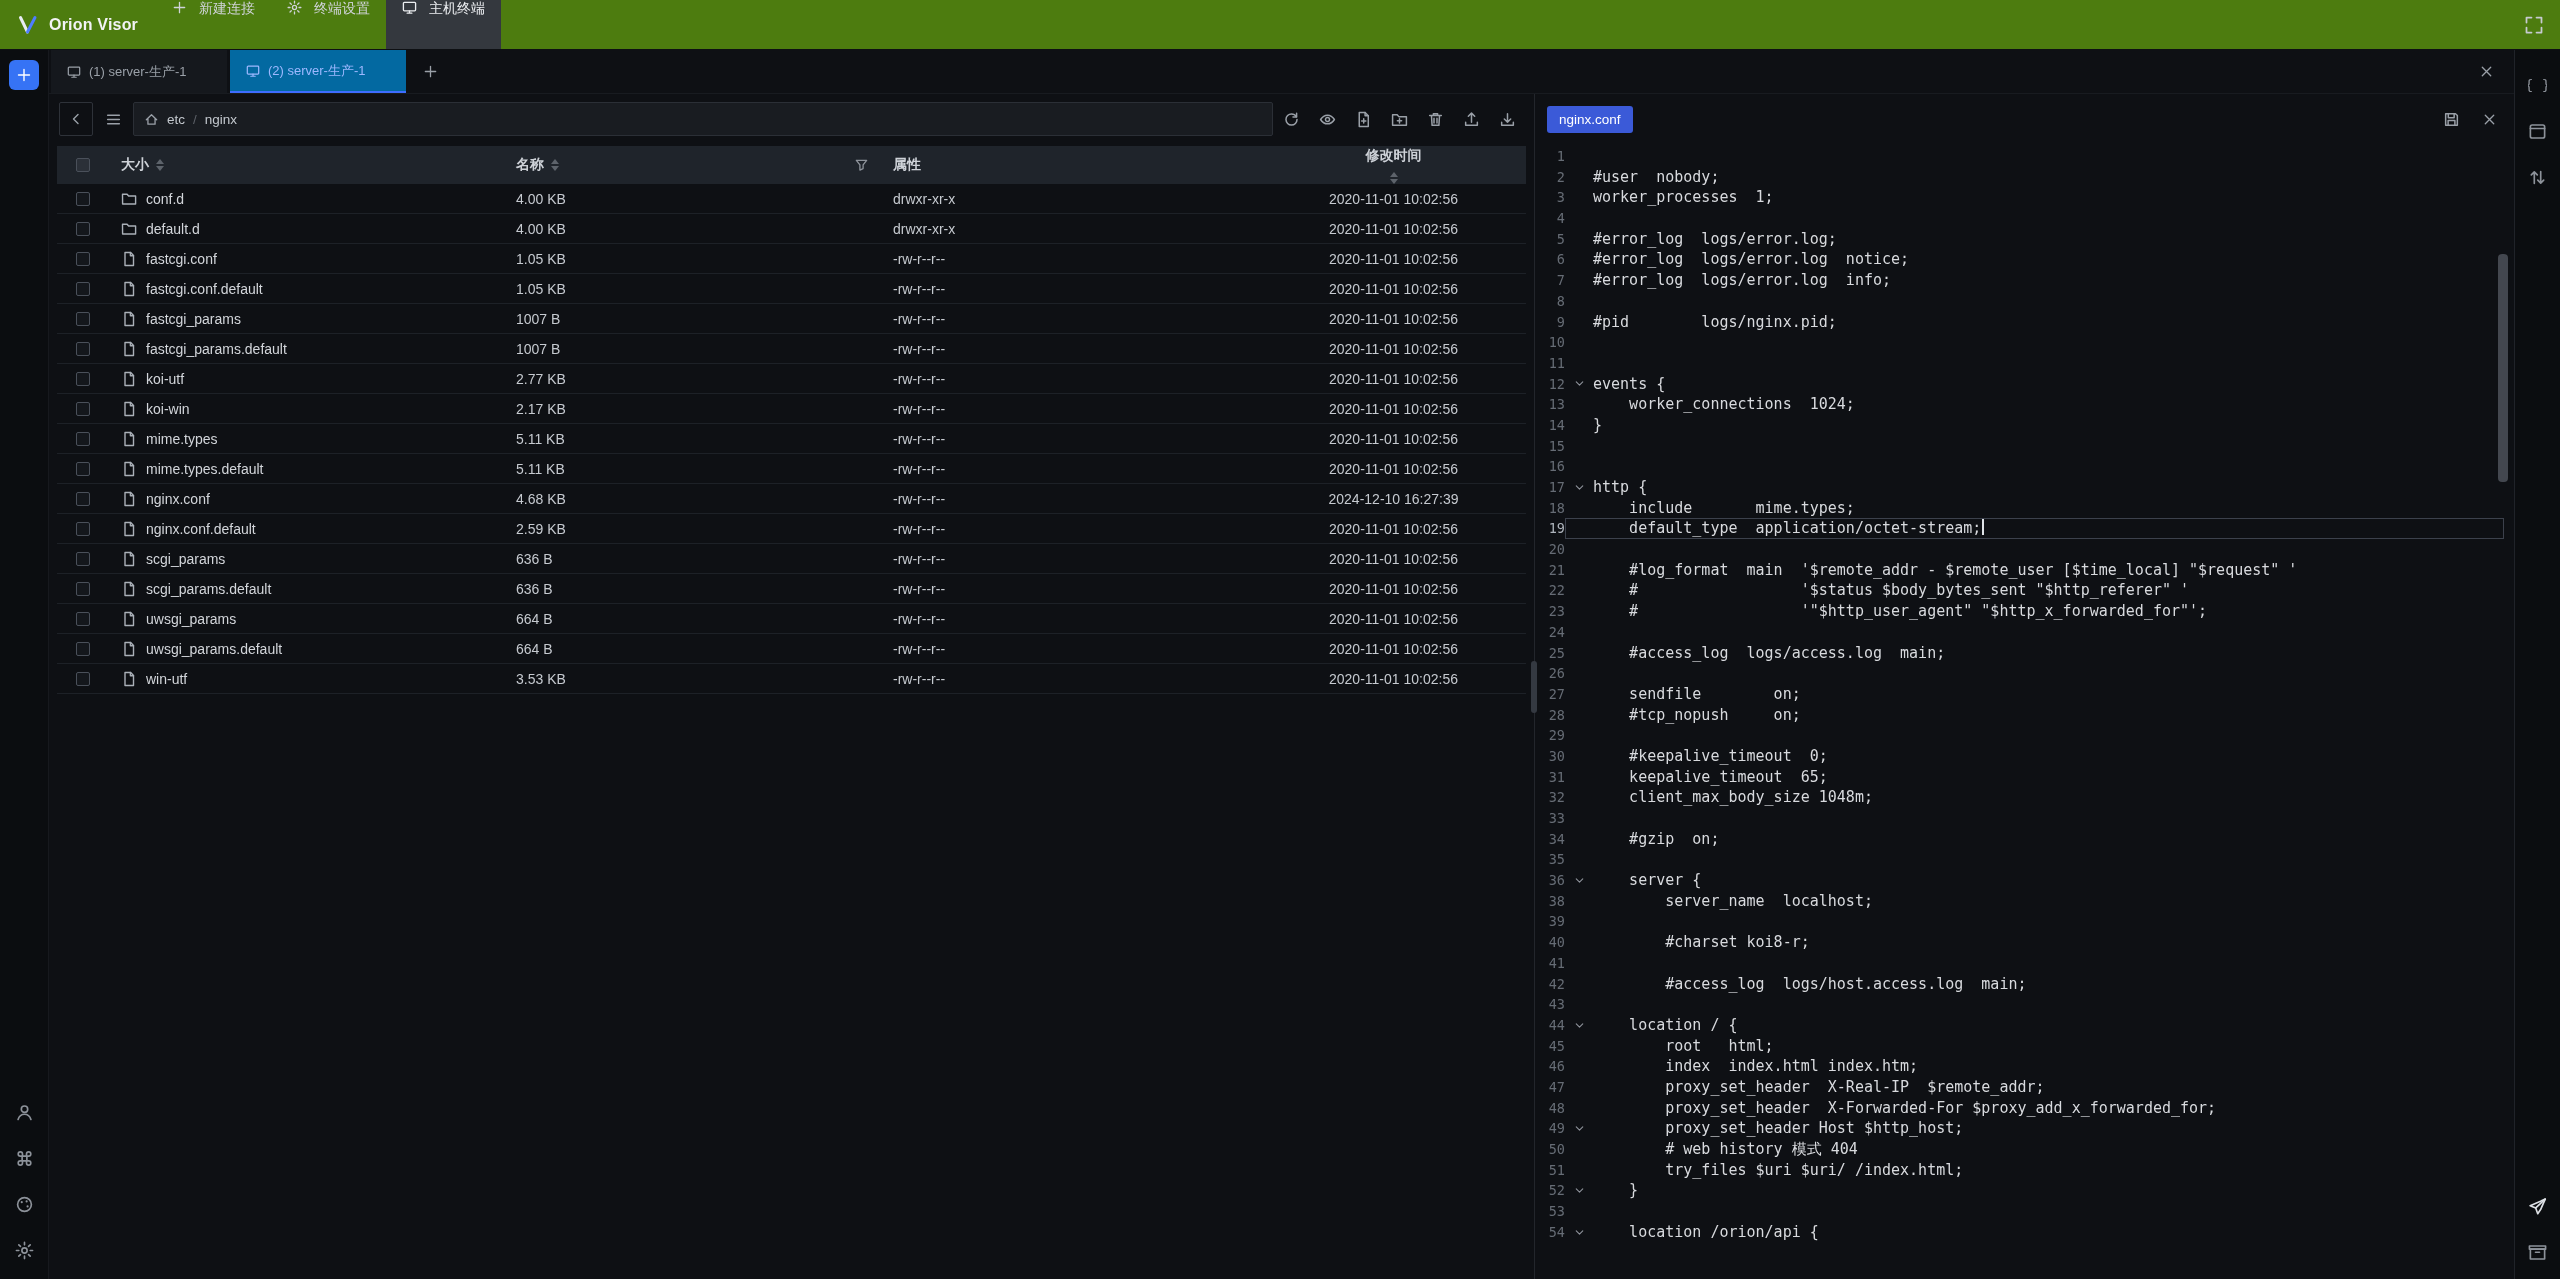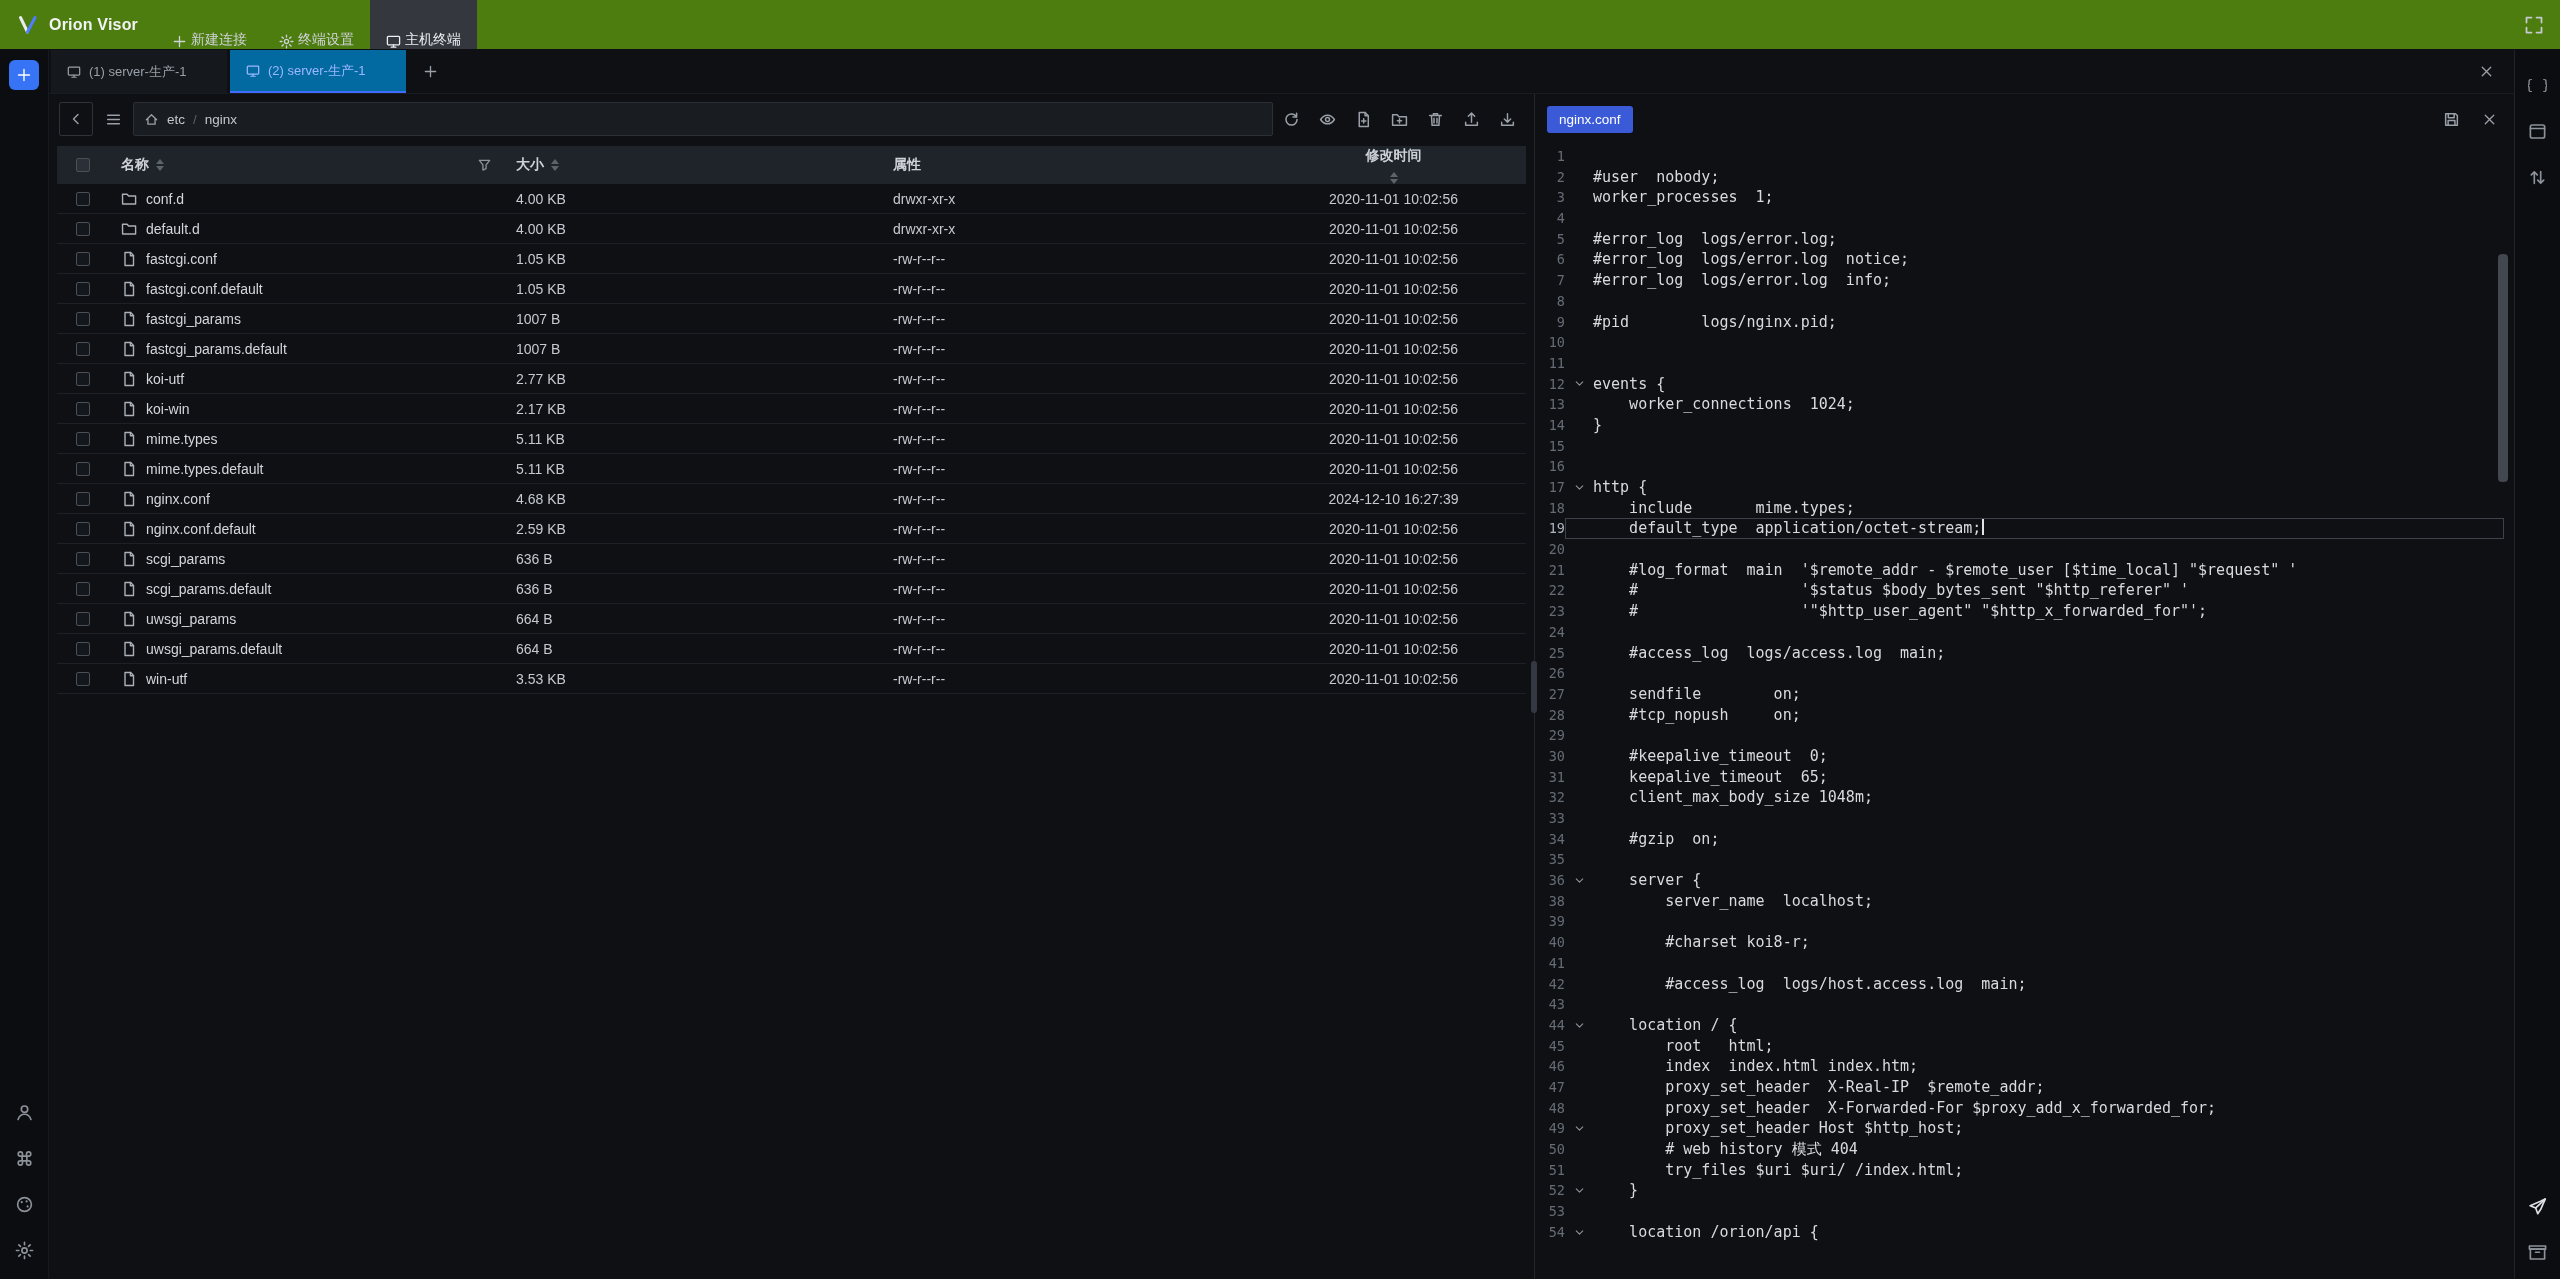"新建连接" .menu-item { align-items: flex-end -> flex-start; gap: 4px -> 12px }
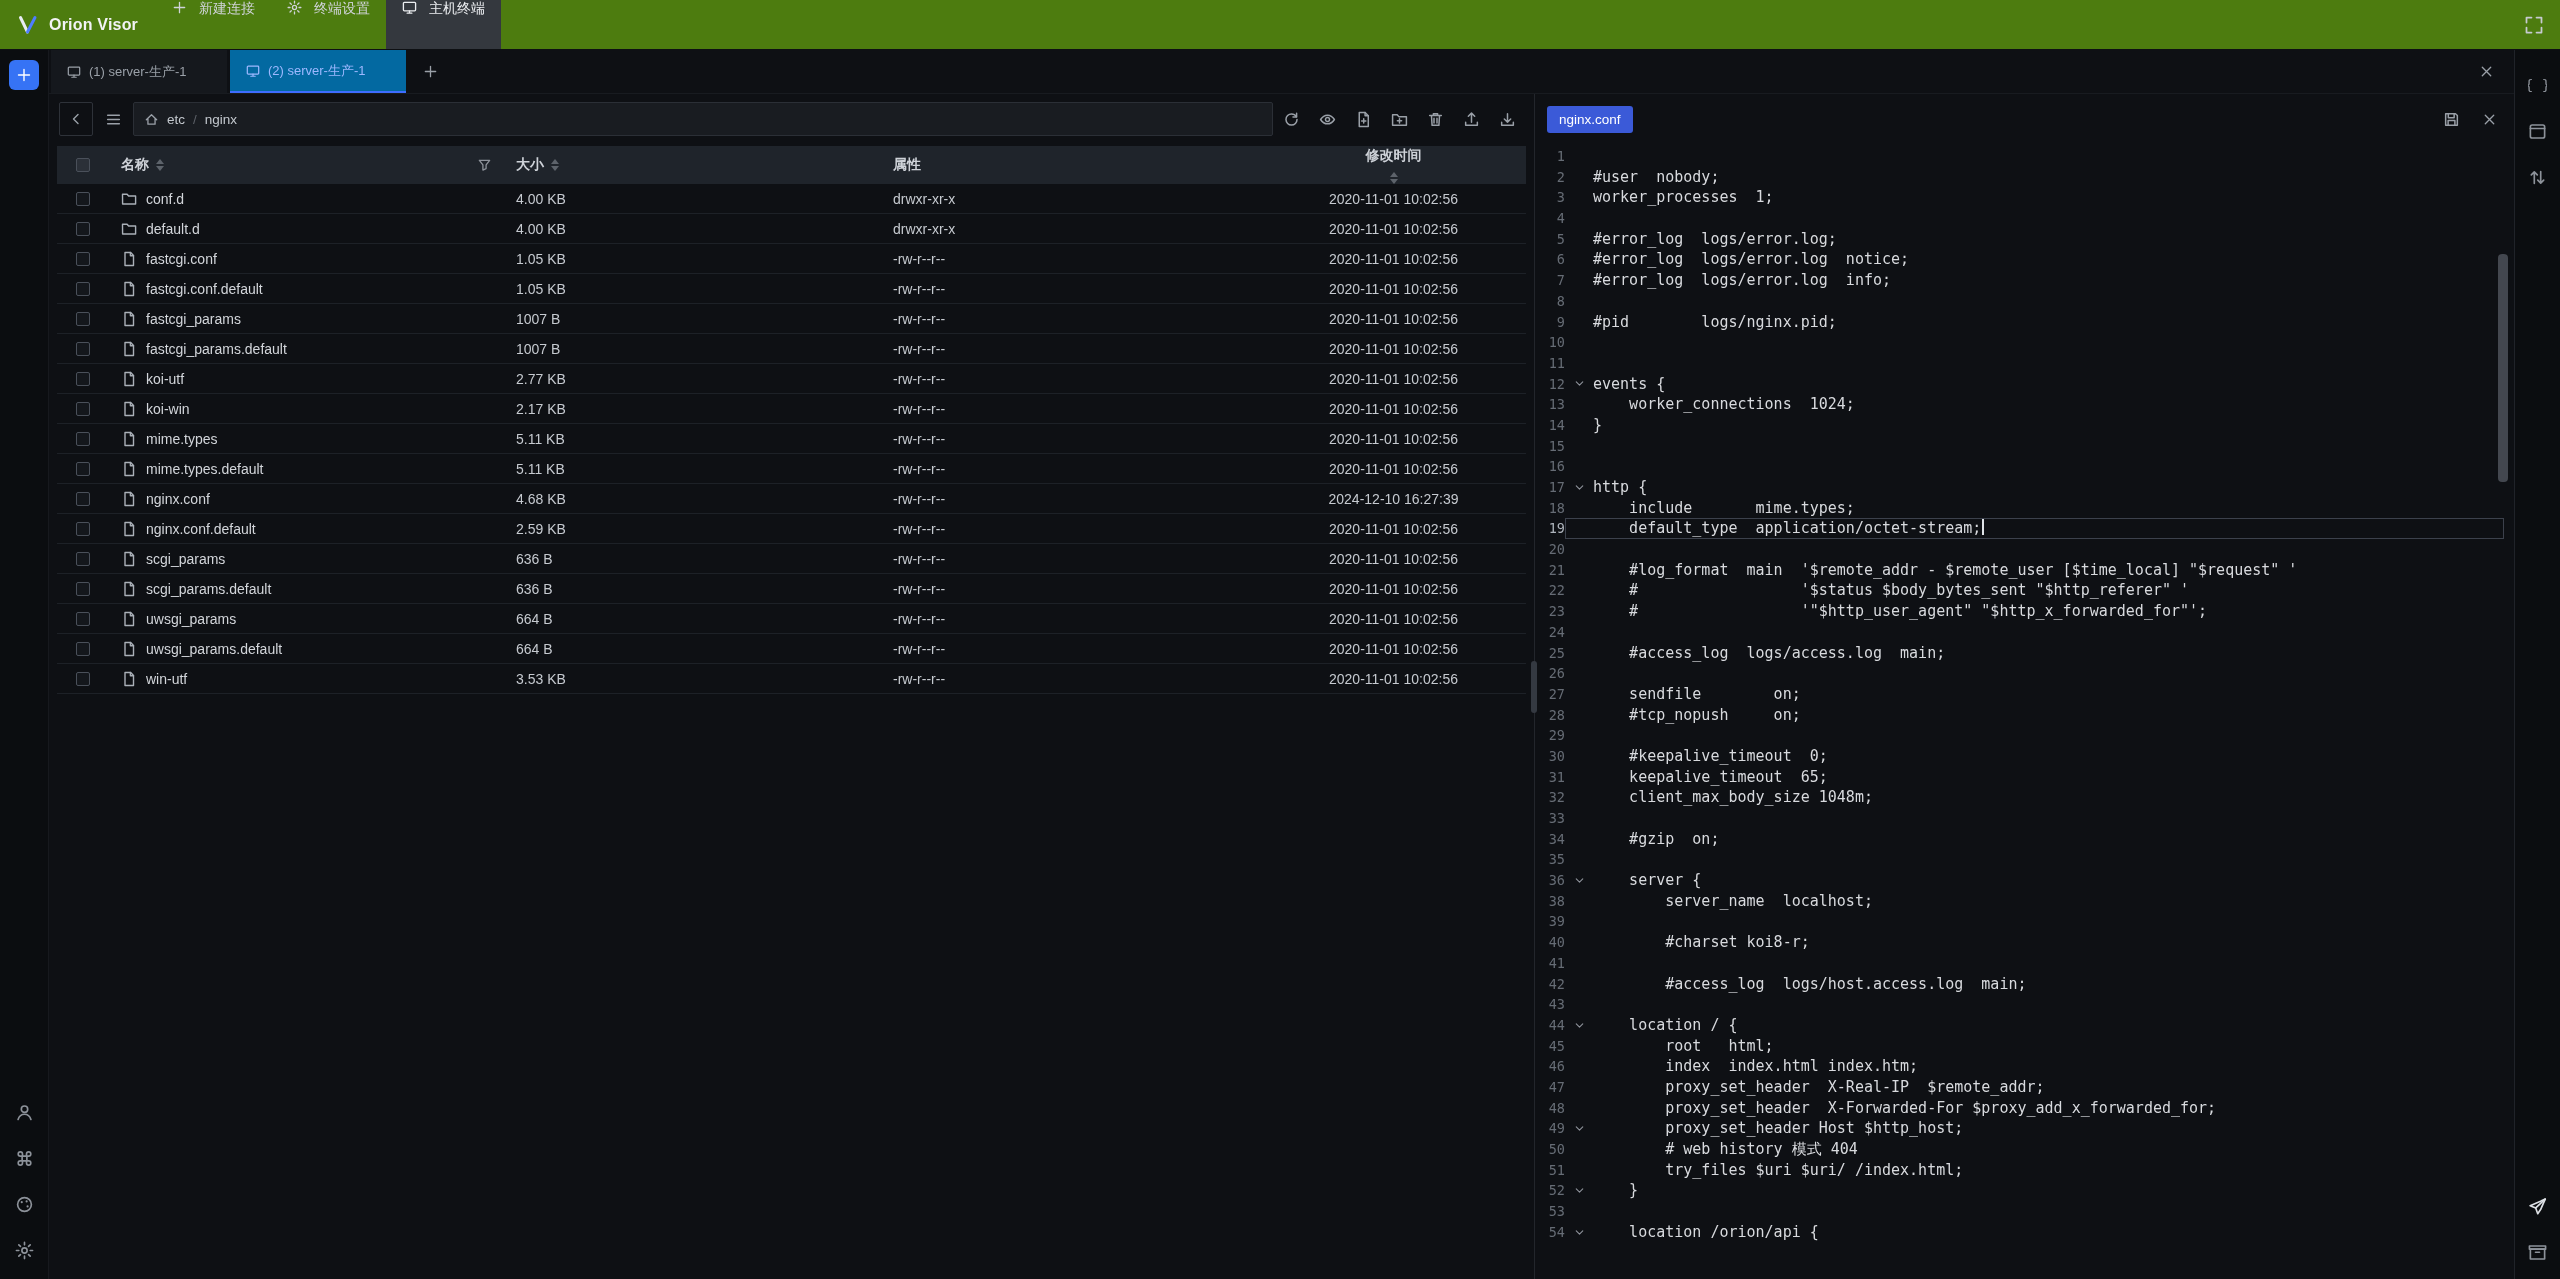"名称" div.th { order: before "大小" -> after "大小" }
